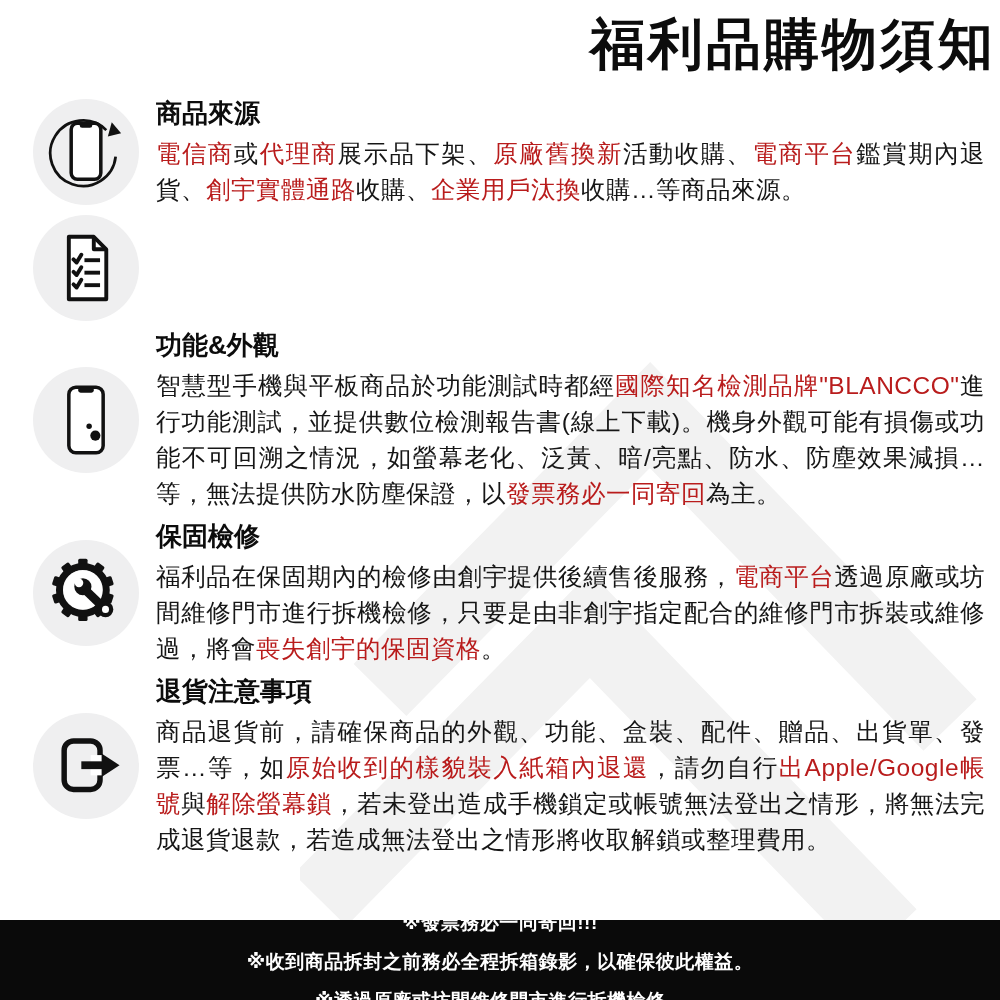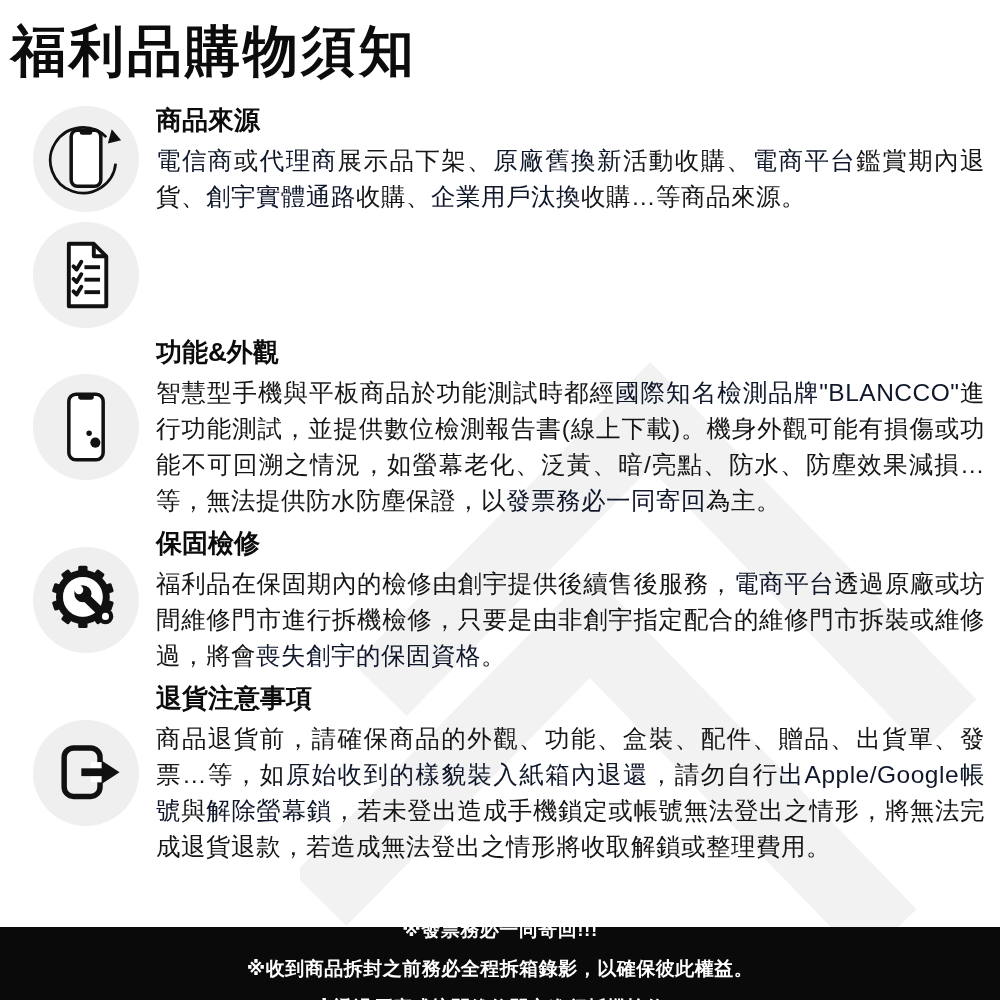"福利品購物須知" .title { margin: 11px -> 4px; text-align: left -> right }
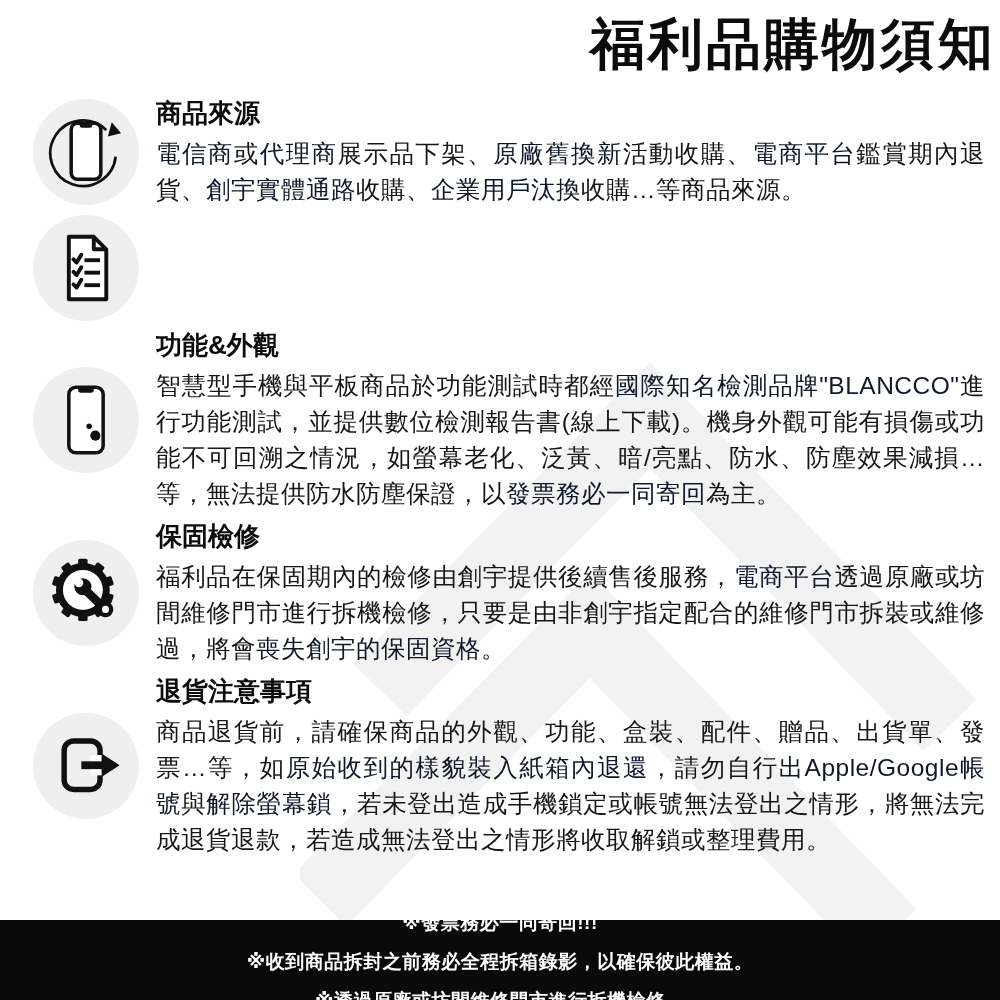"電信商" .accent { color: #0f172a -> #b91c1c }
